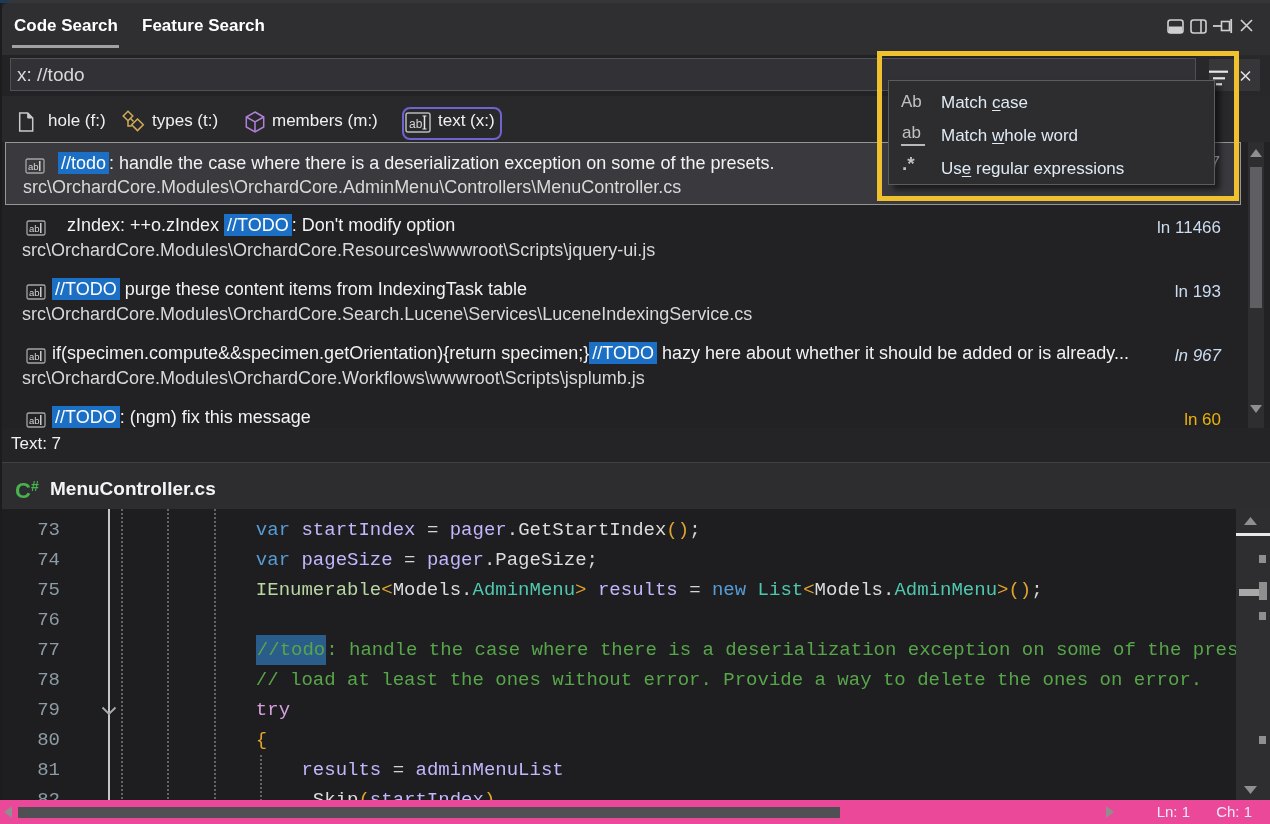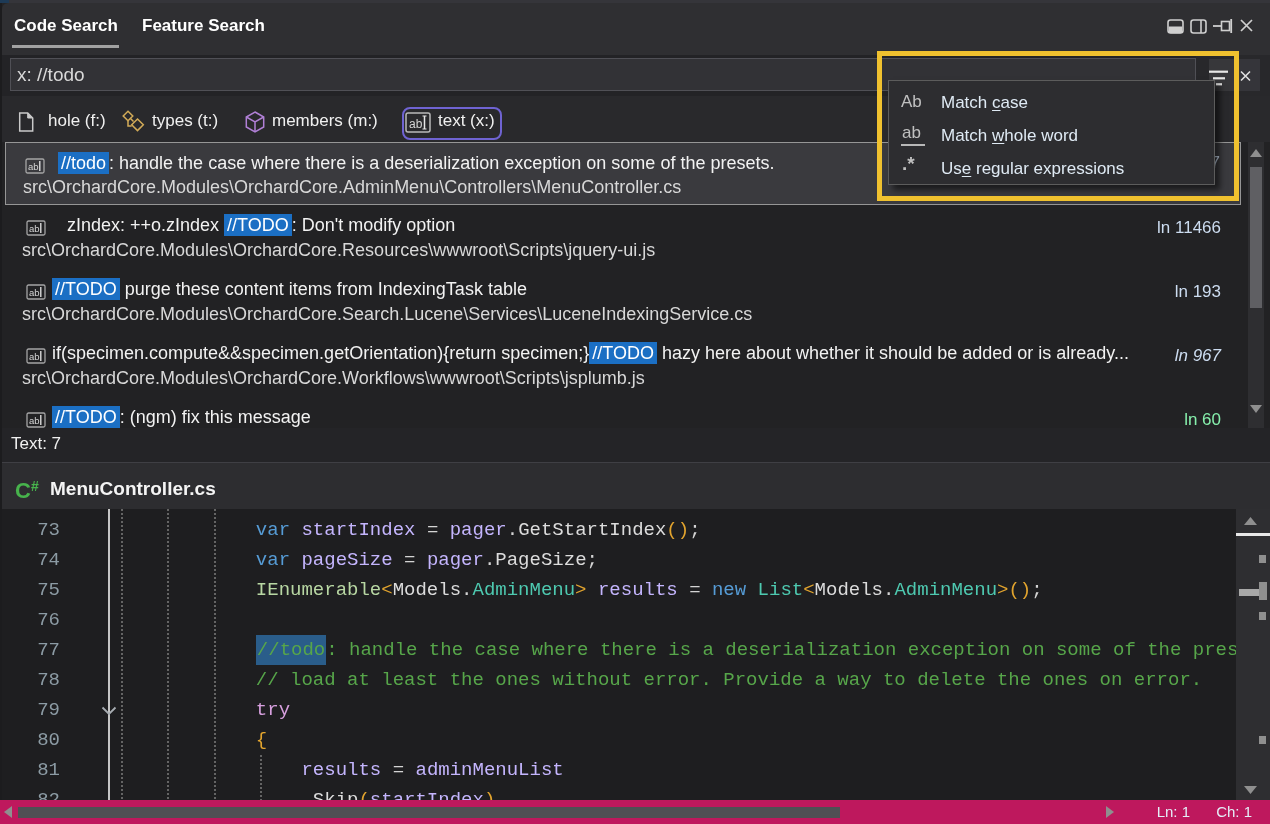"ln 60" div.abs { color: #86efac -> #eab308 }
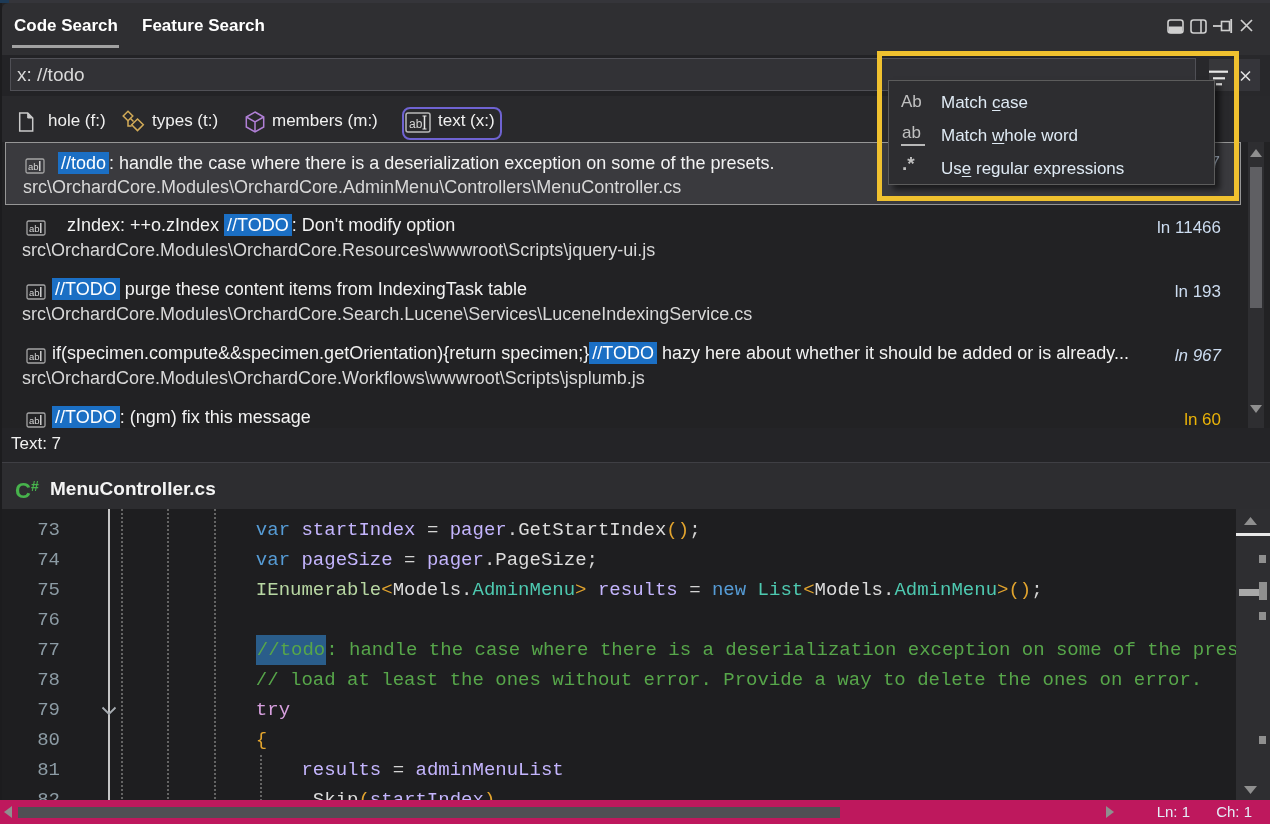"Ln: 1" div.abs { background: #be185d -> #ec4899 }
